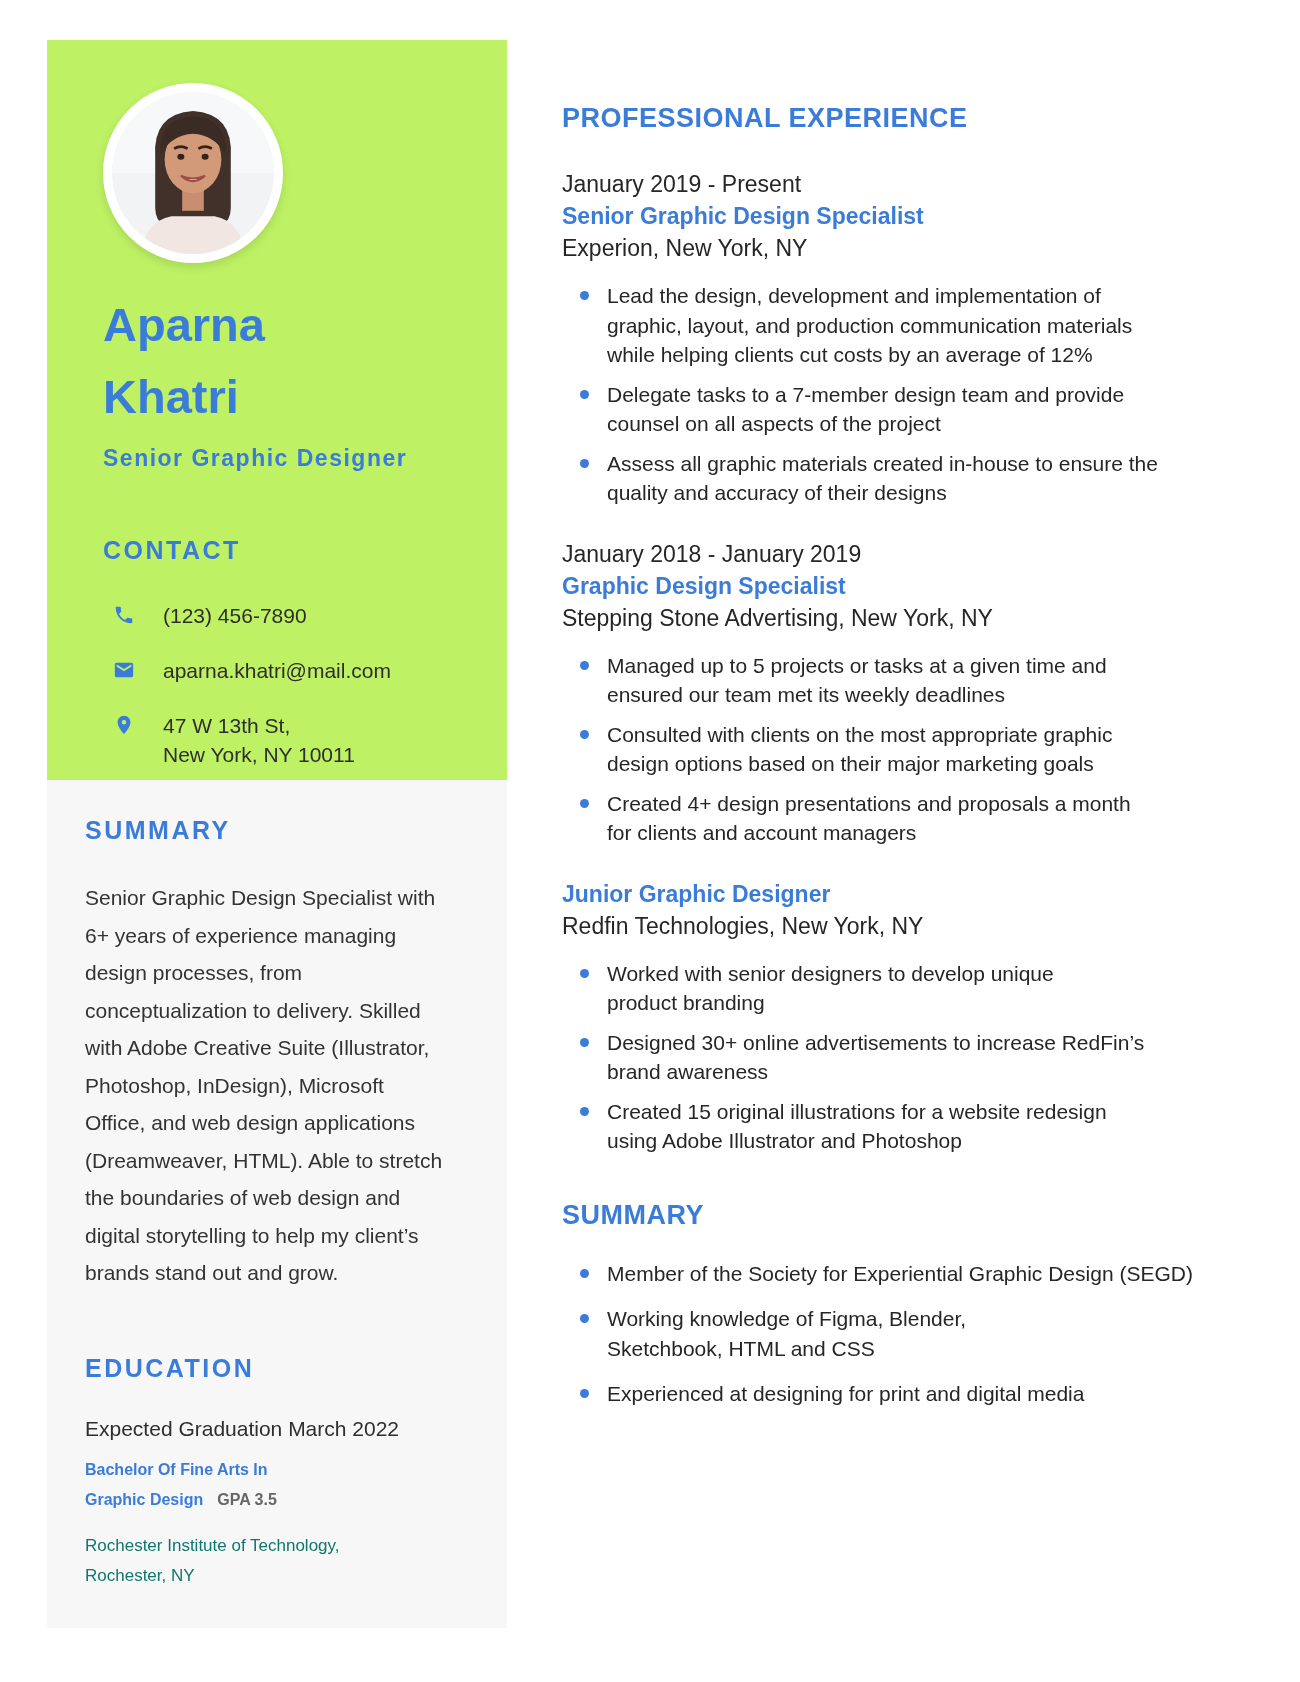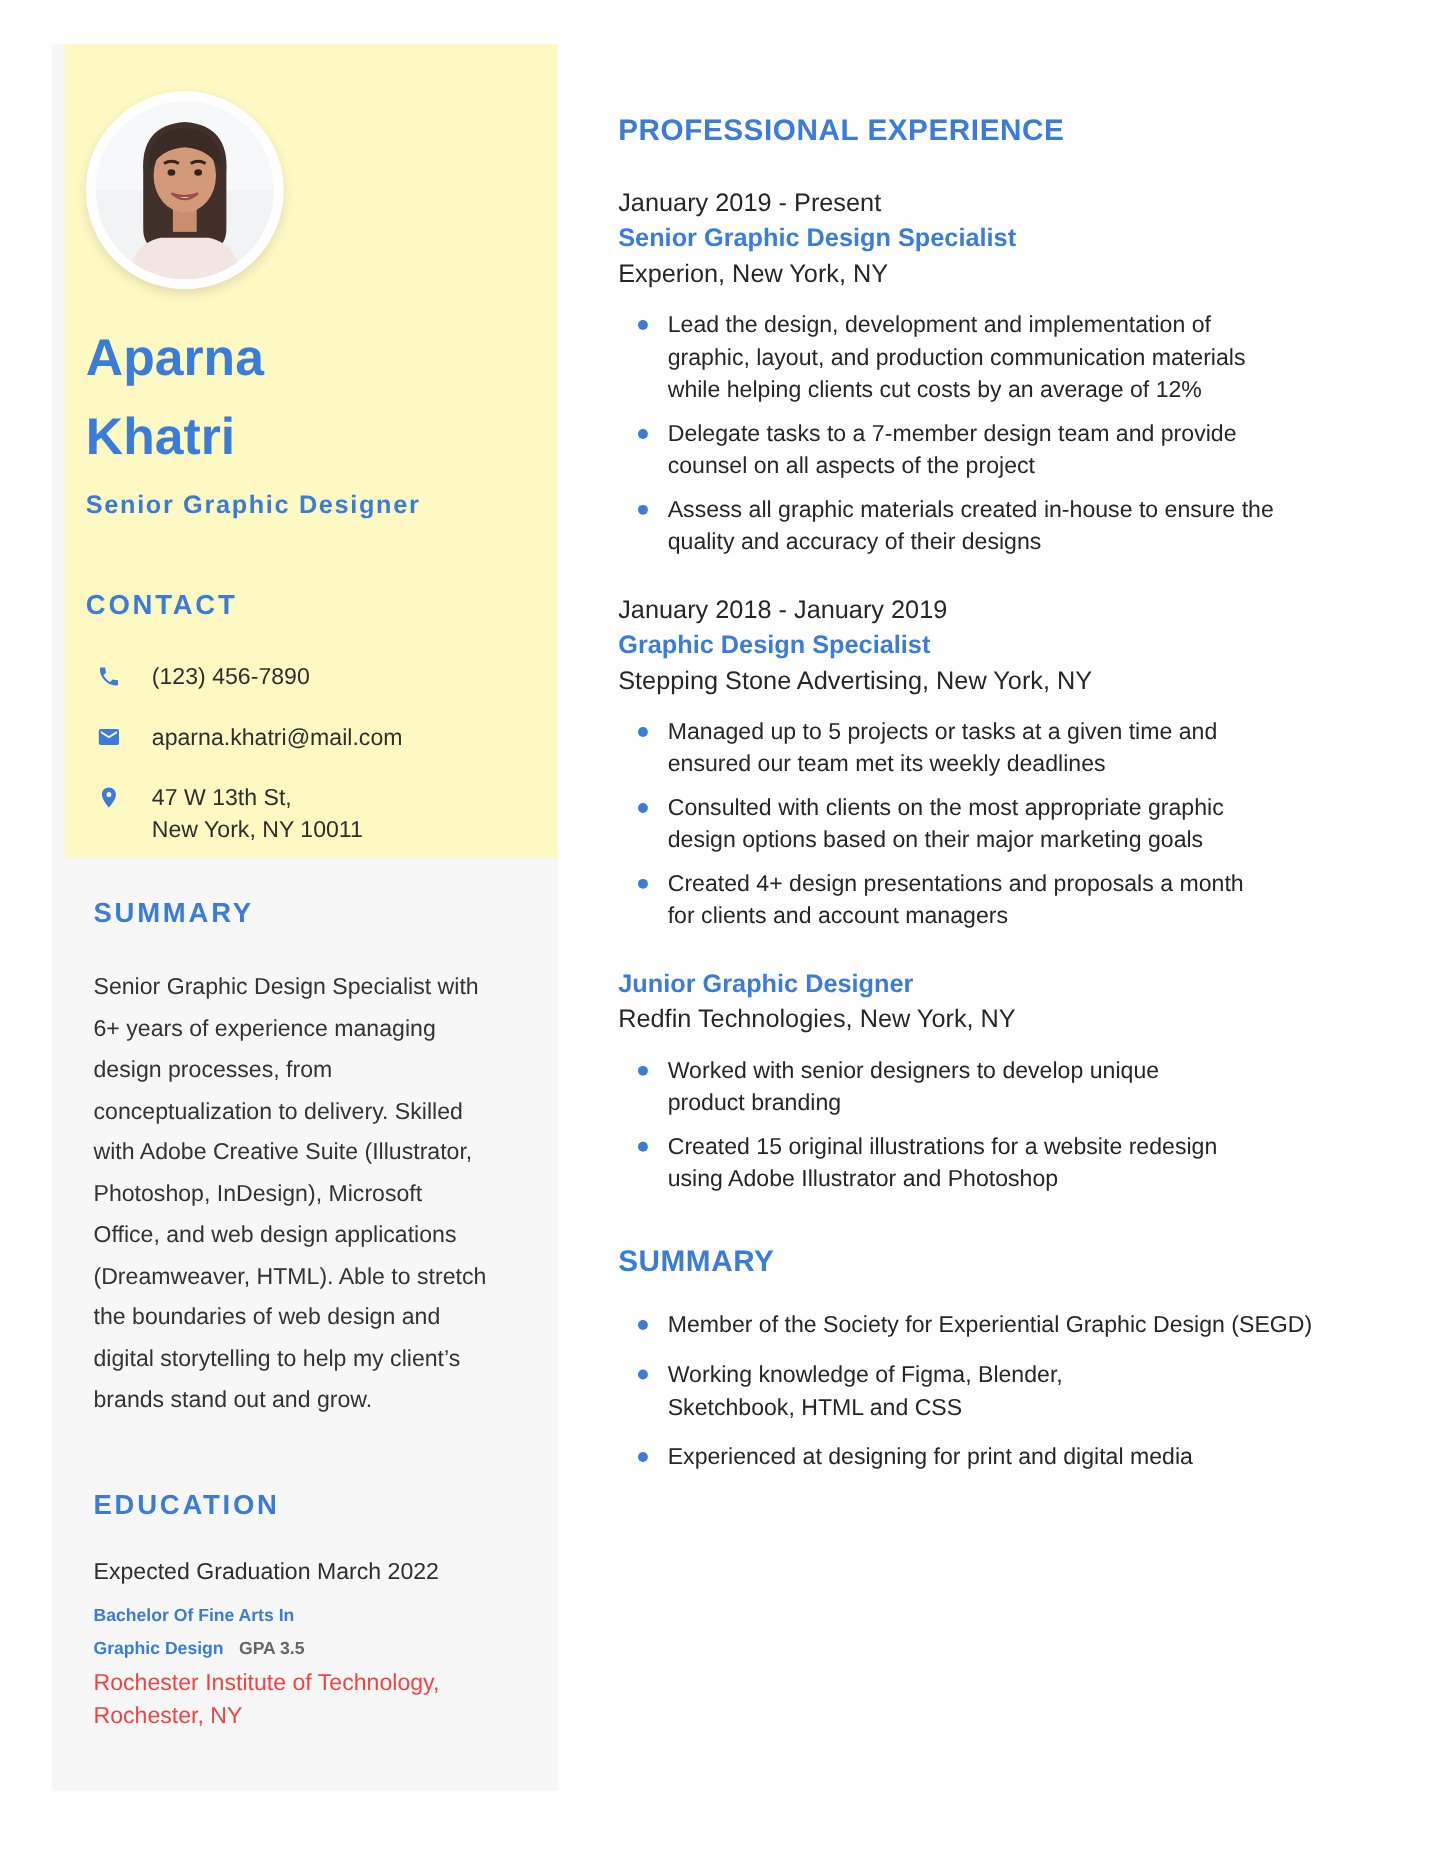"Aparna" .sidebar-top { background: #fef9c3 -> #bef264; margin-left: 12px -> none; padding: 43px 38px 0 19px -> 43px 38px 0 56px }
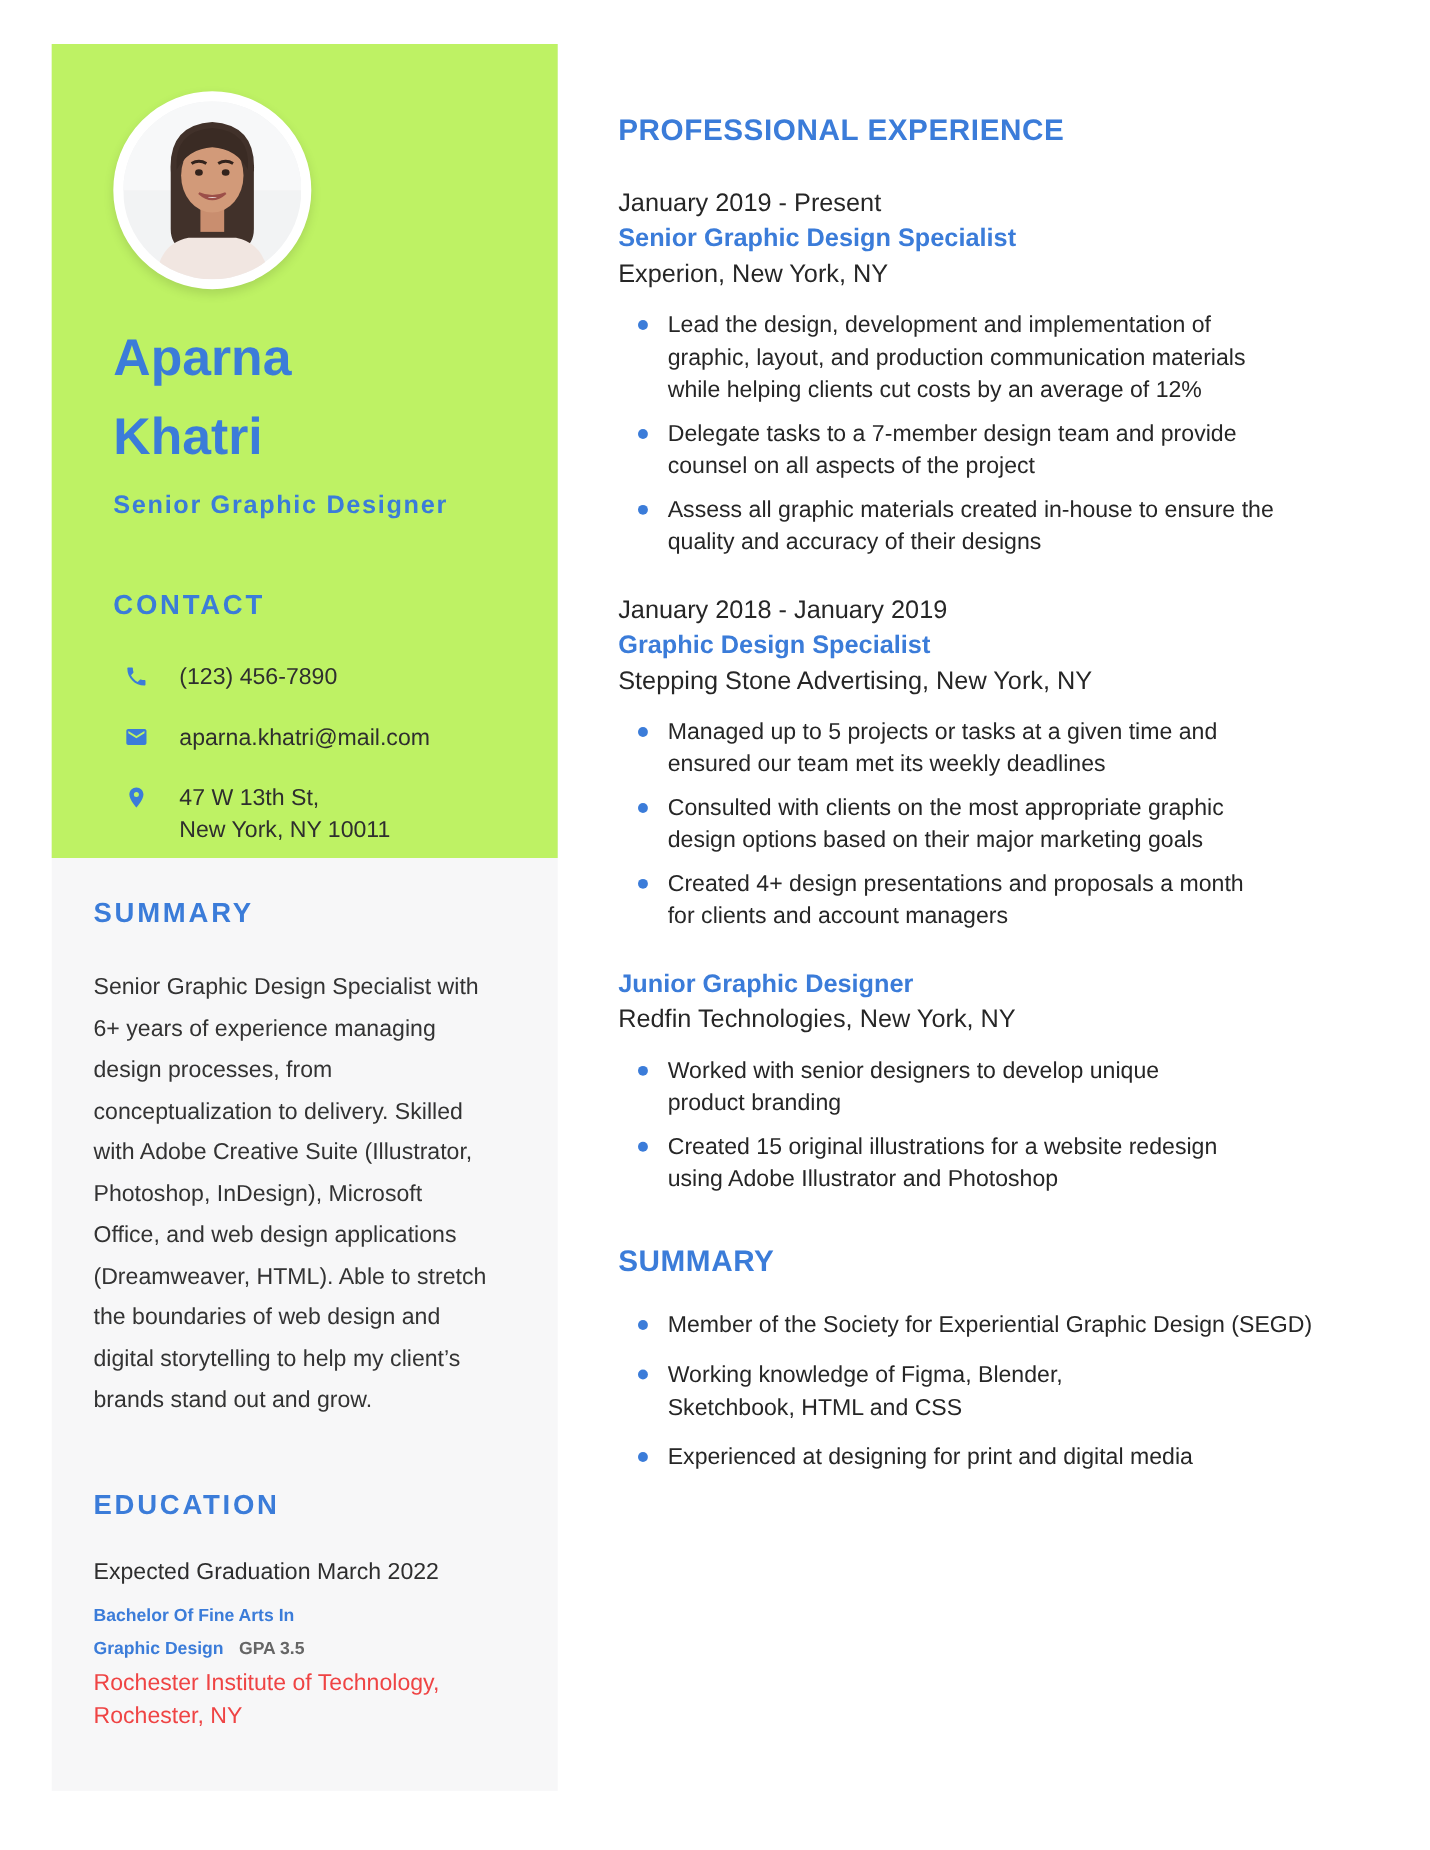"Designed 30+ online advertisements to" li { html: none -> <li>Designed 30+ online advertisements to increase RedFin’s brand awareness</li> }
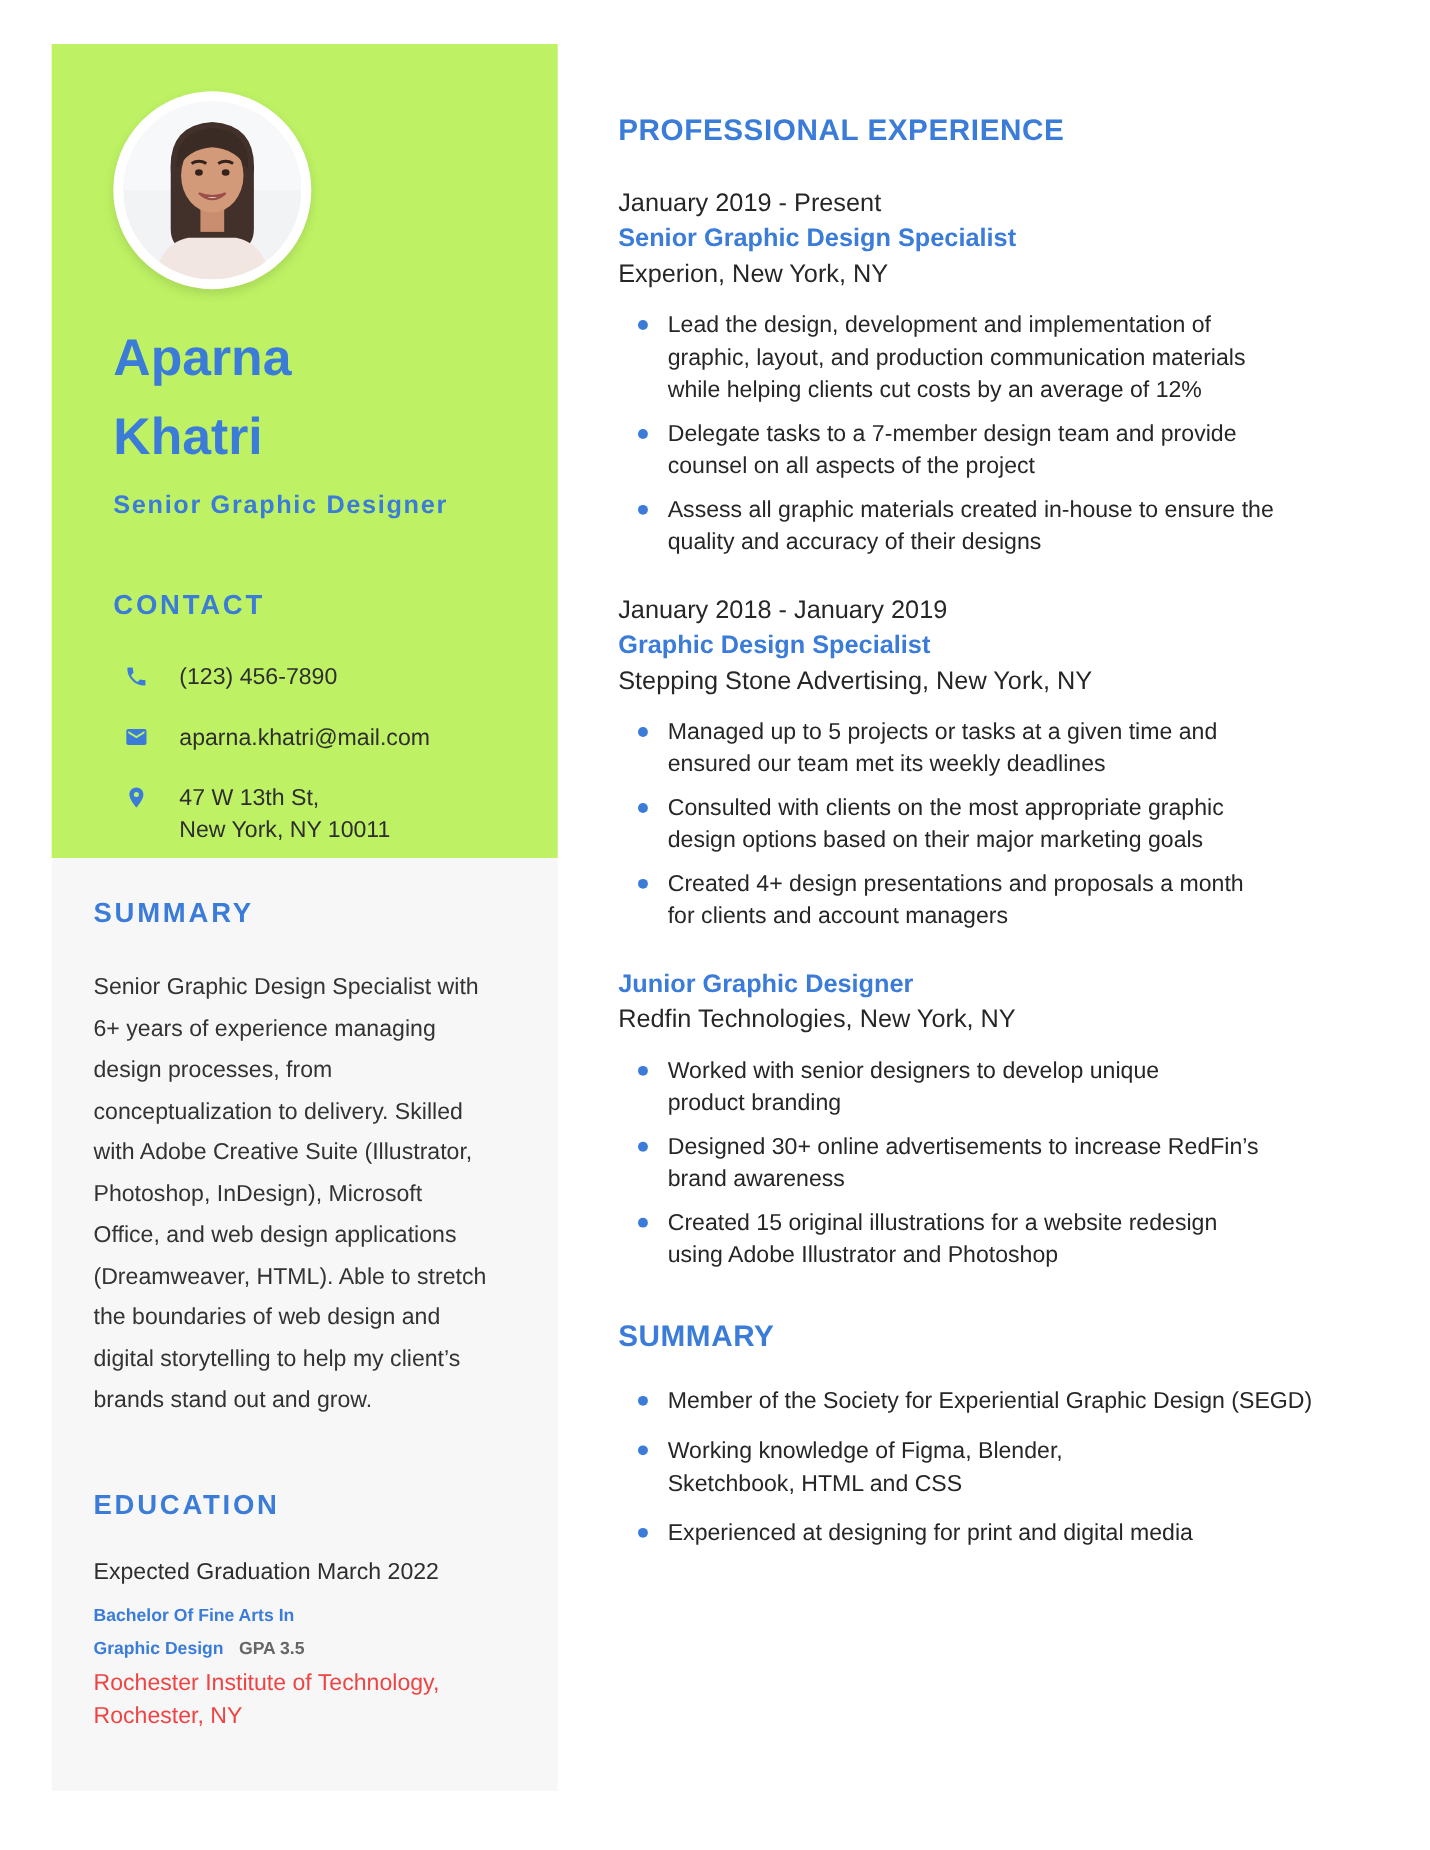"Rochester Institute of Technology," .school { color: #ef4444 -> #0f766e; font-size: 21px -> 17px; margin-top: none -> 16px }
